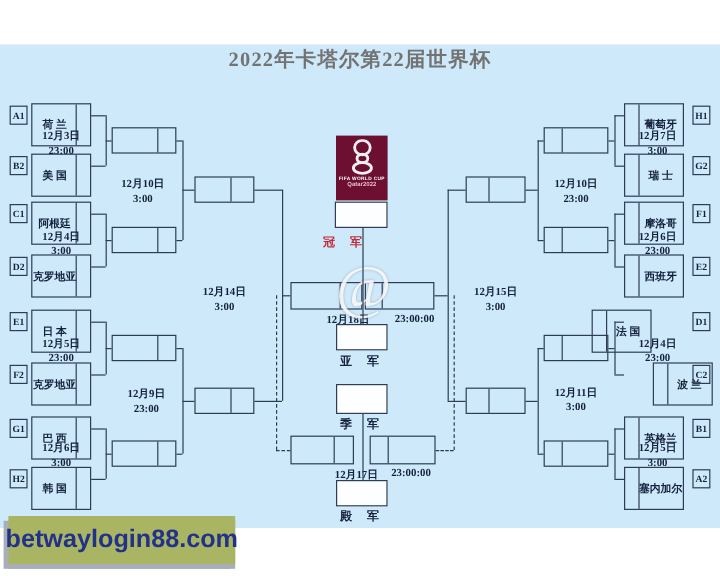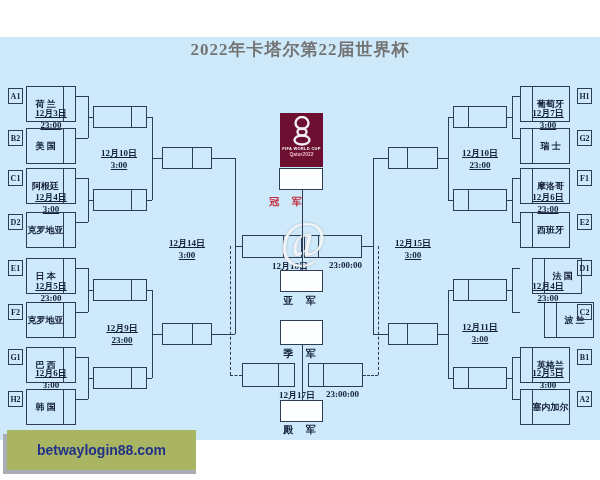"12月3日" .date span { text-decoration: underline -> none }
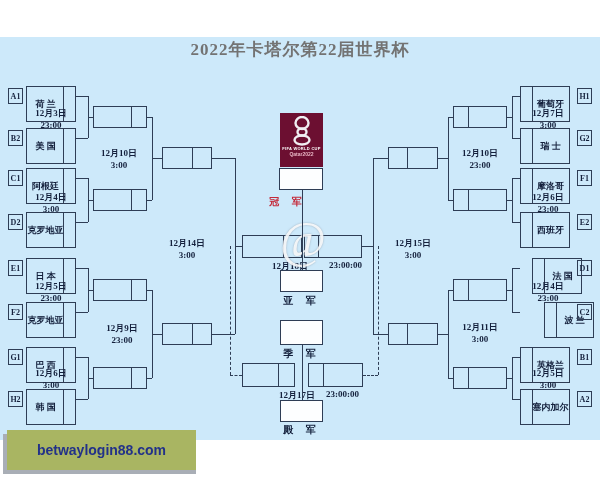"法 国" div.abs { left: 532px -> 493px }
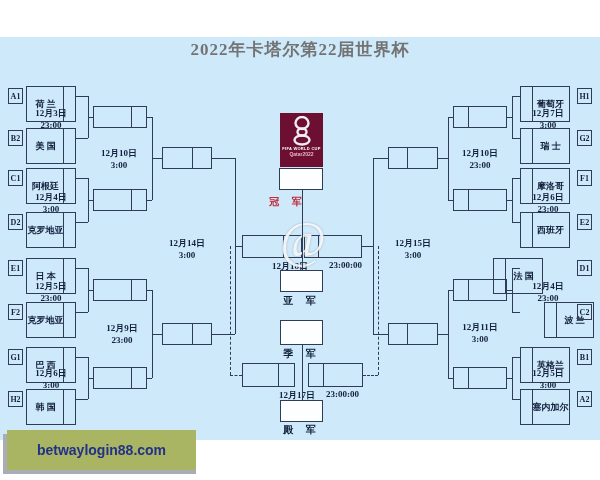"betwaylogin88.com" #banner span { font-size: 14px -> 21px }
